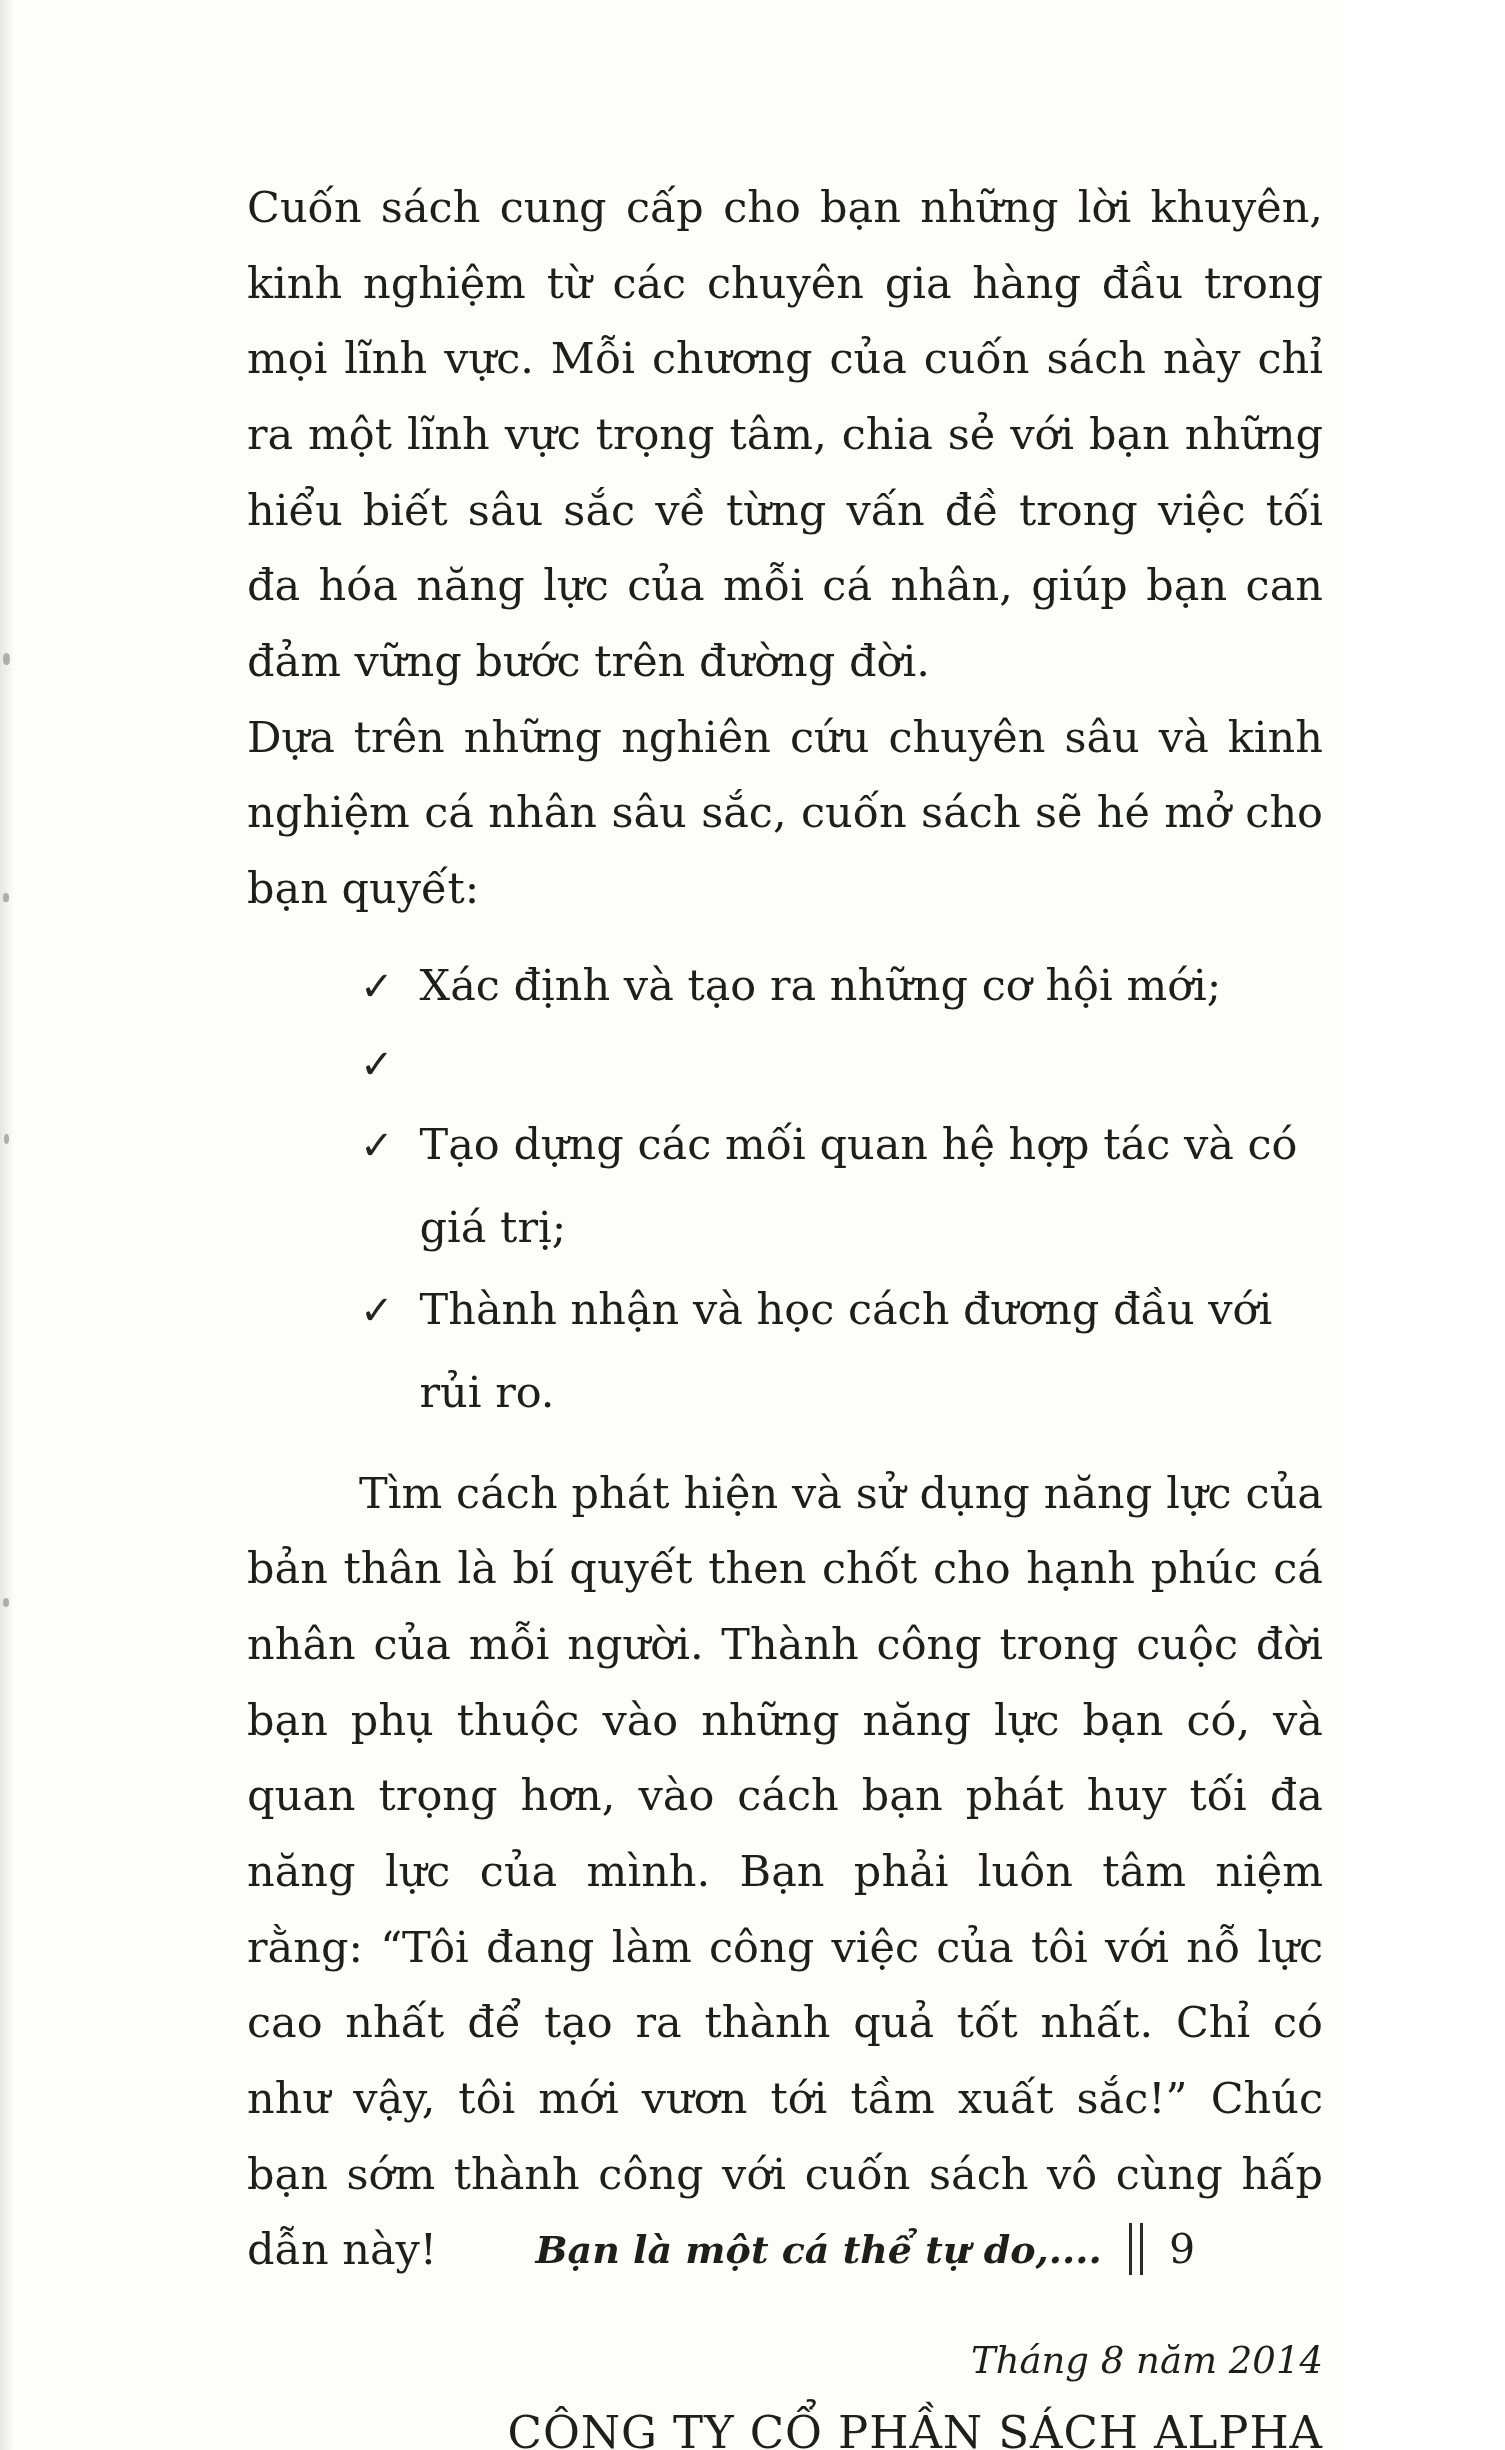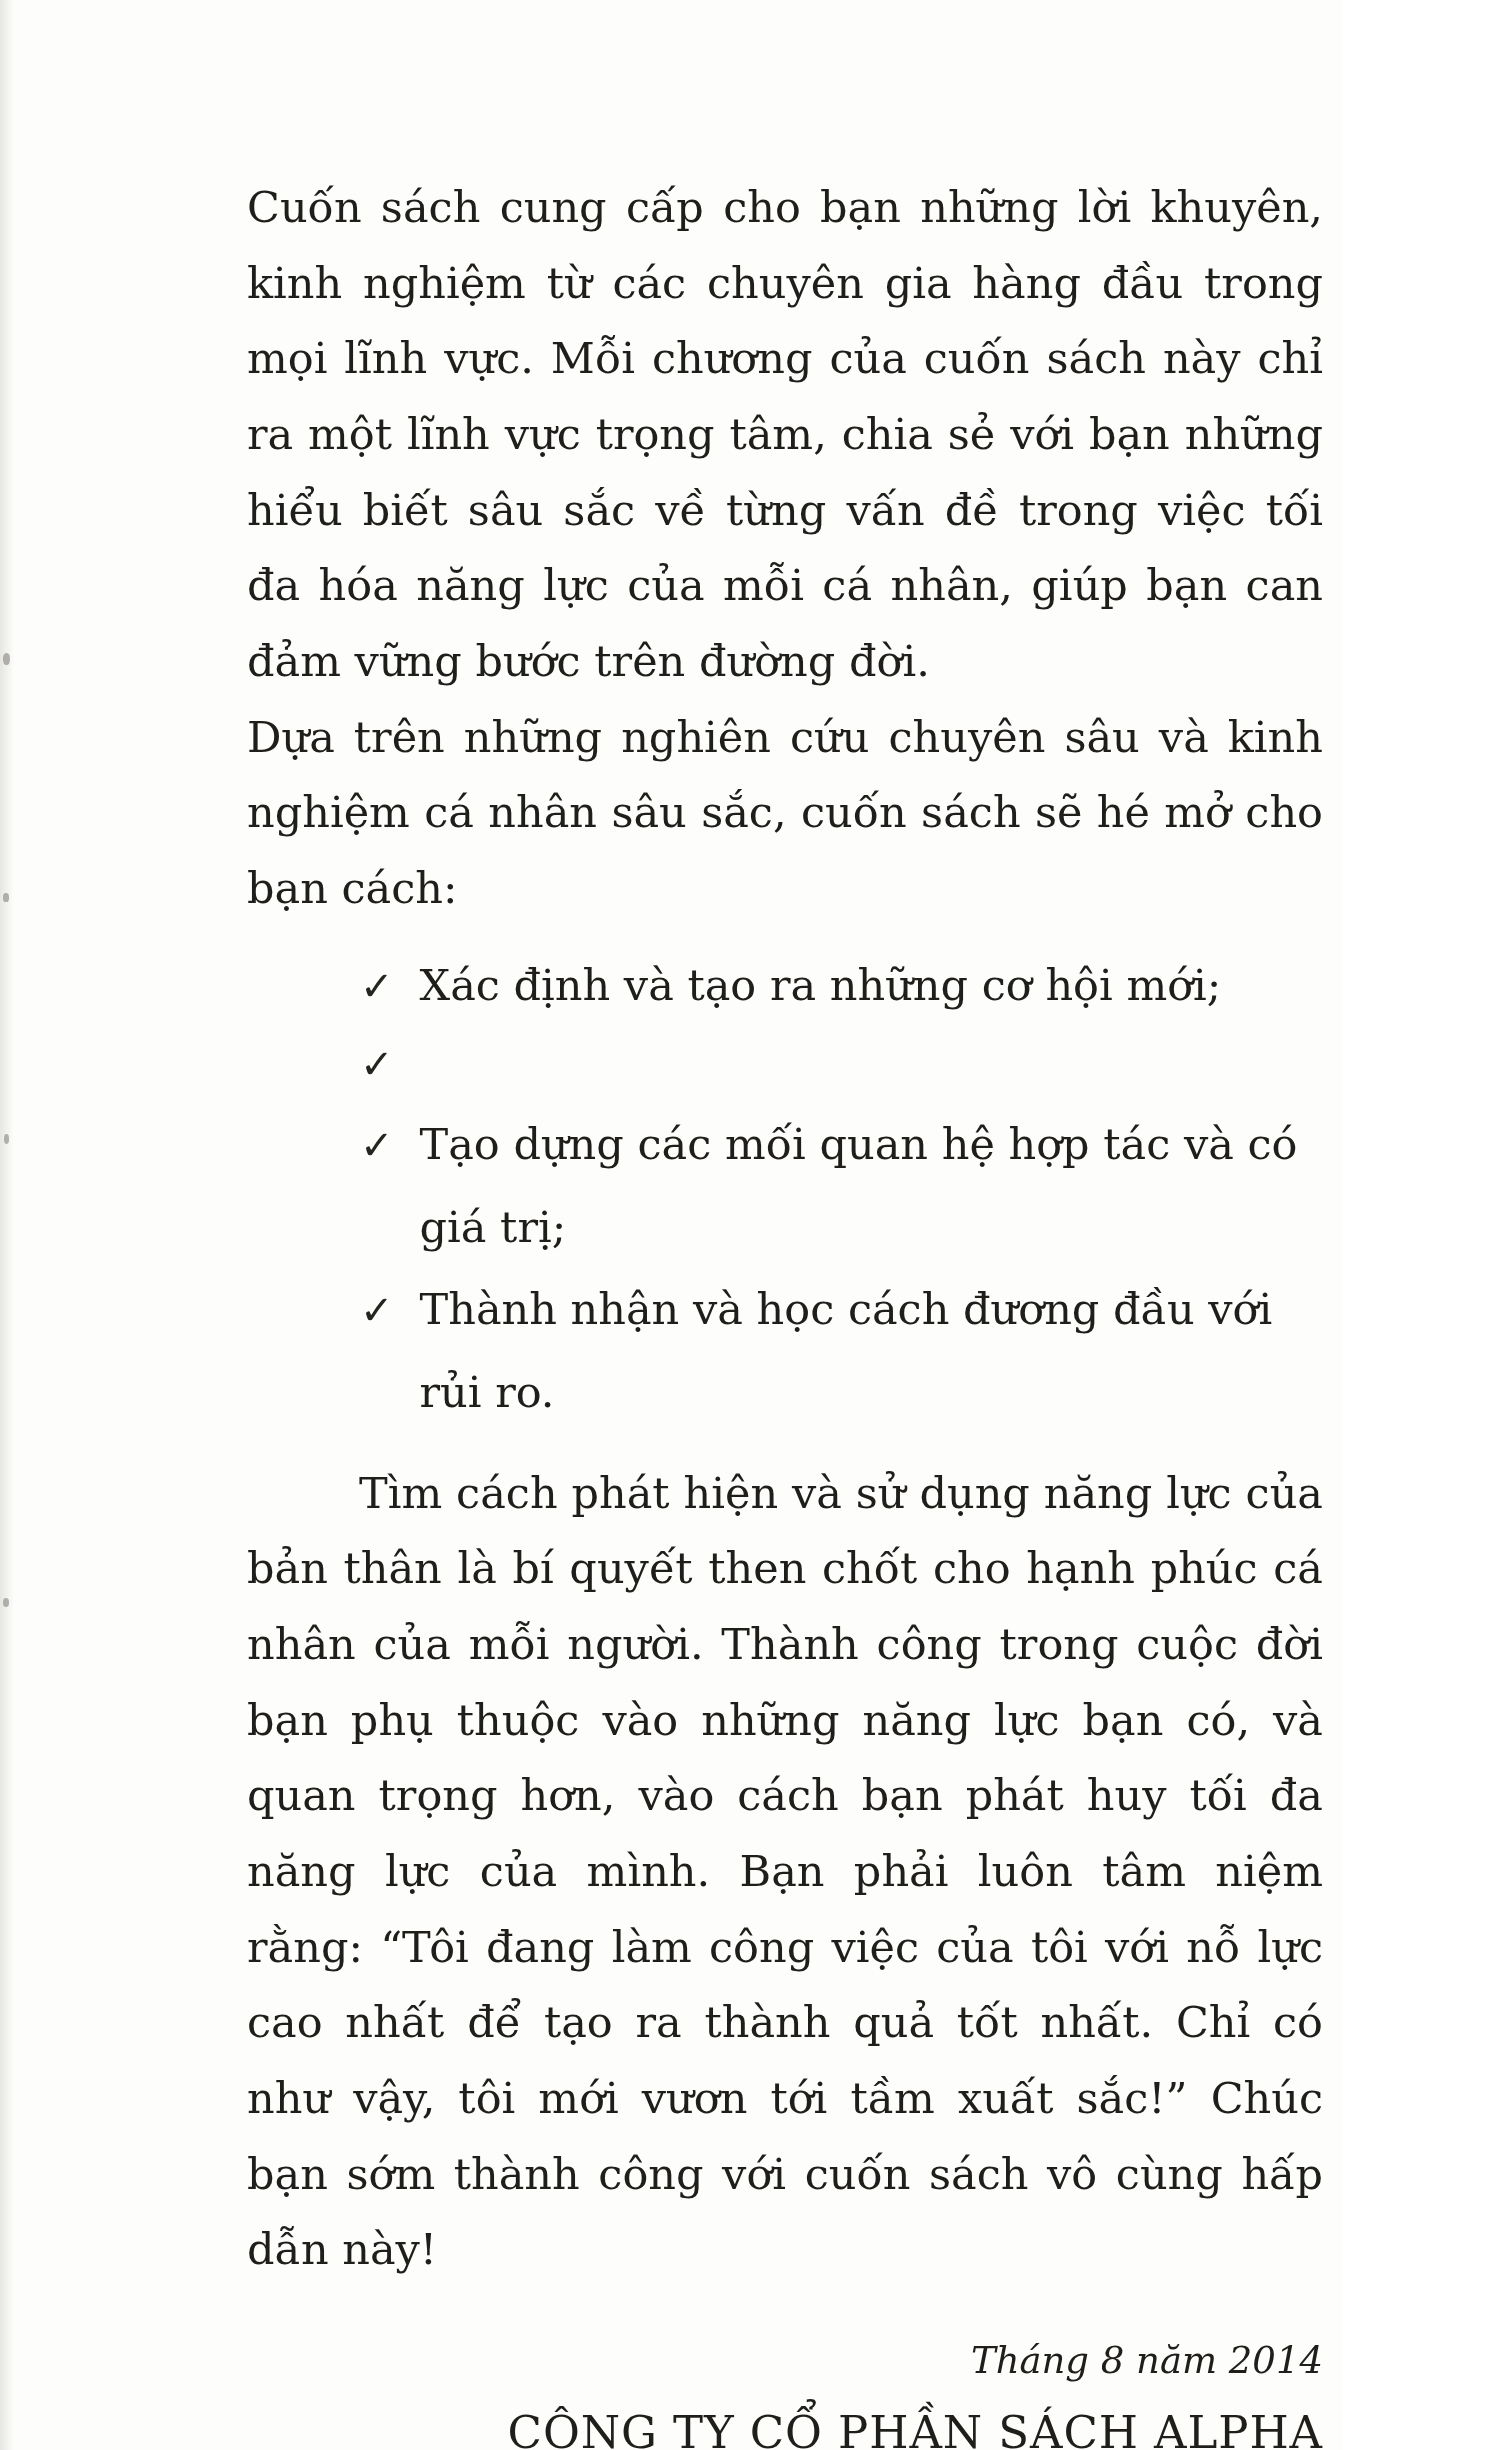"Dựa trên những nghiên cứu" p.body-par { text: cách -> quyết }
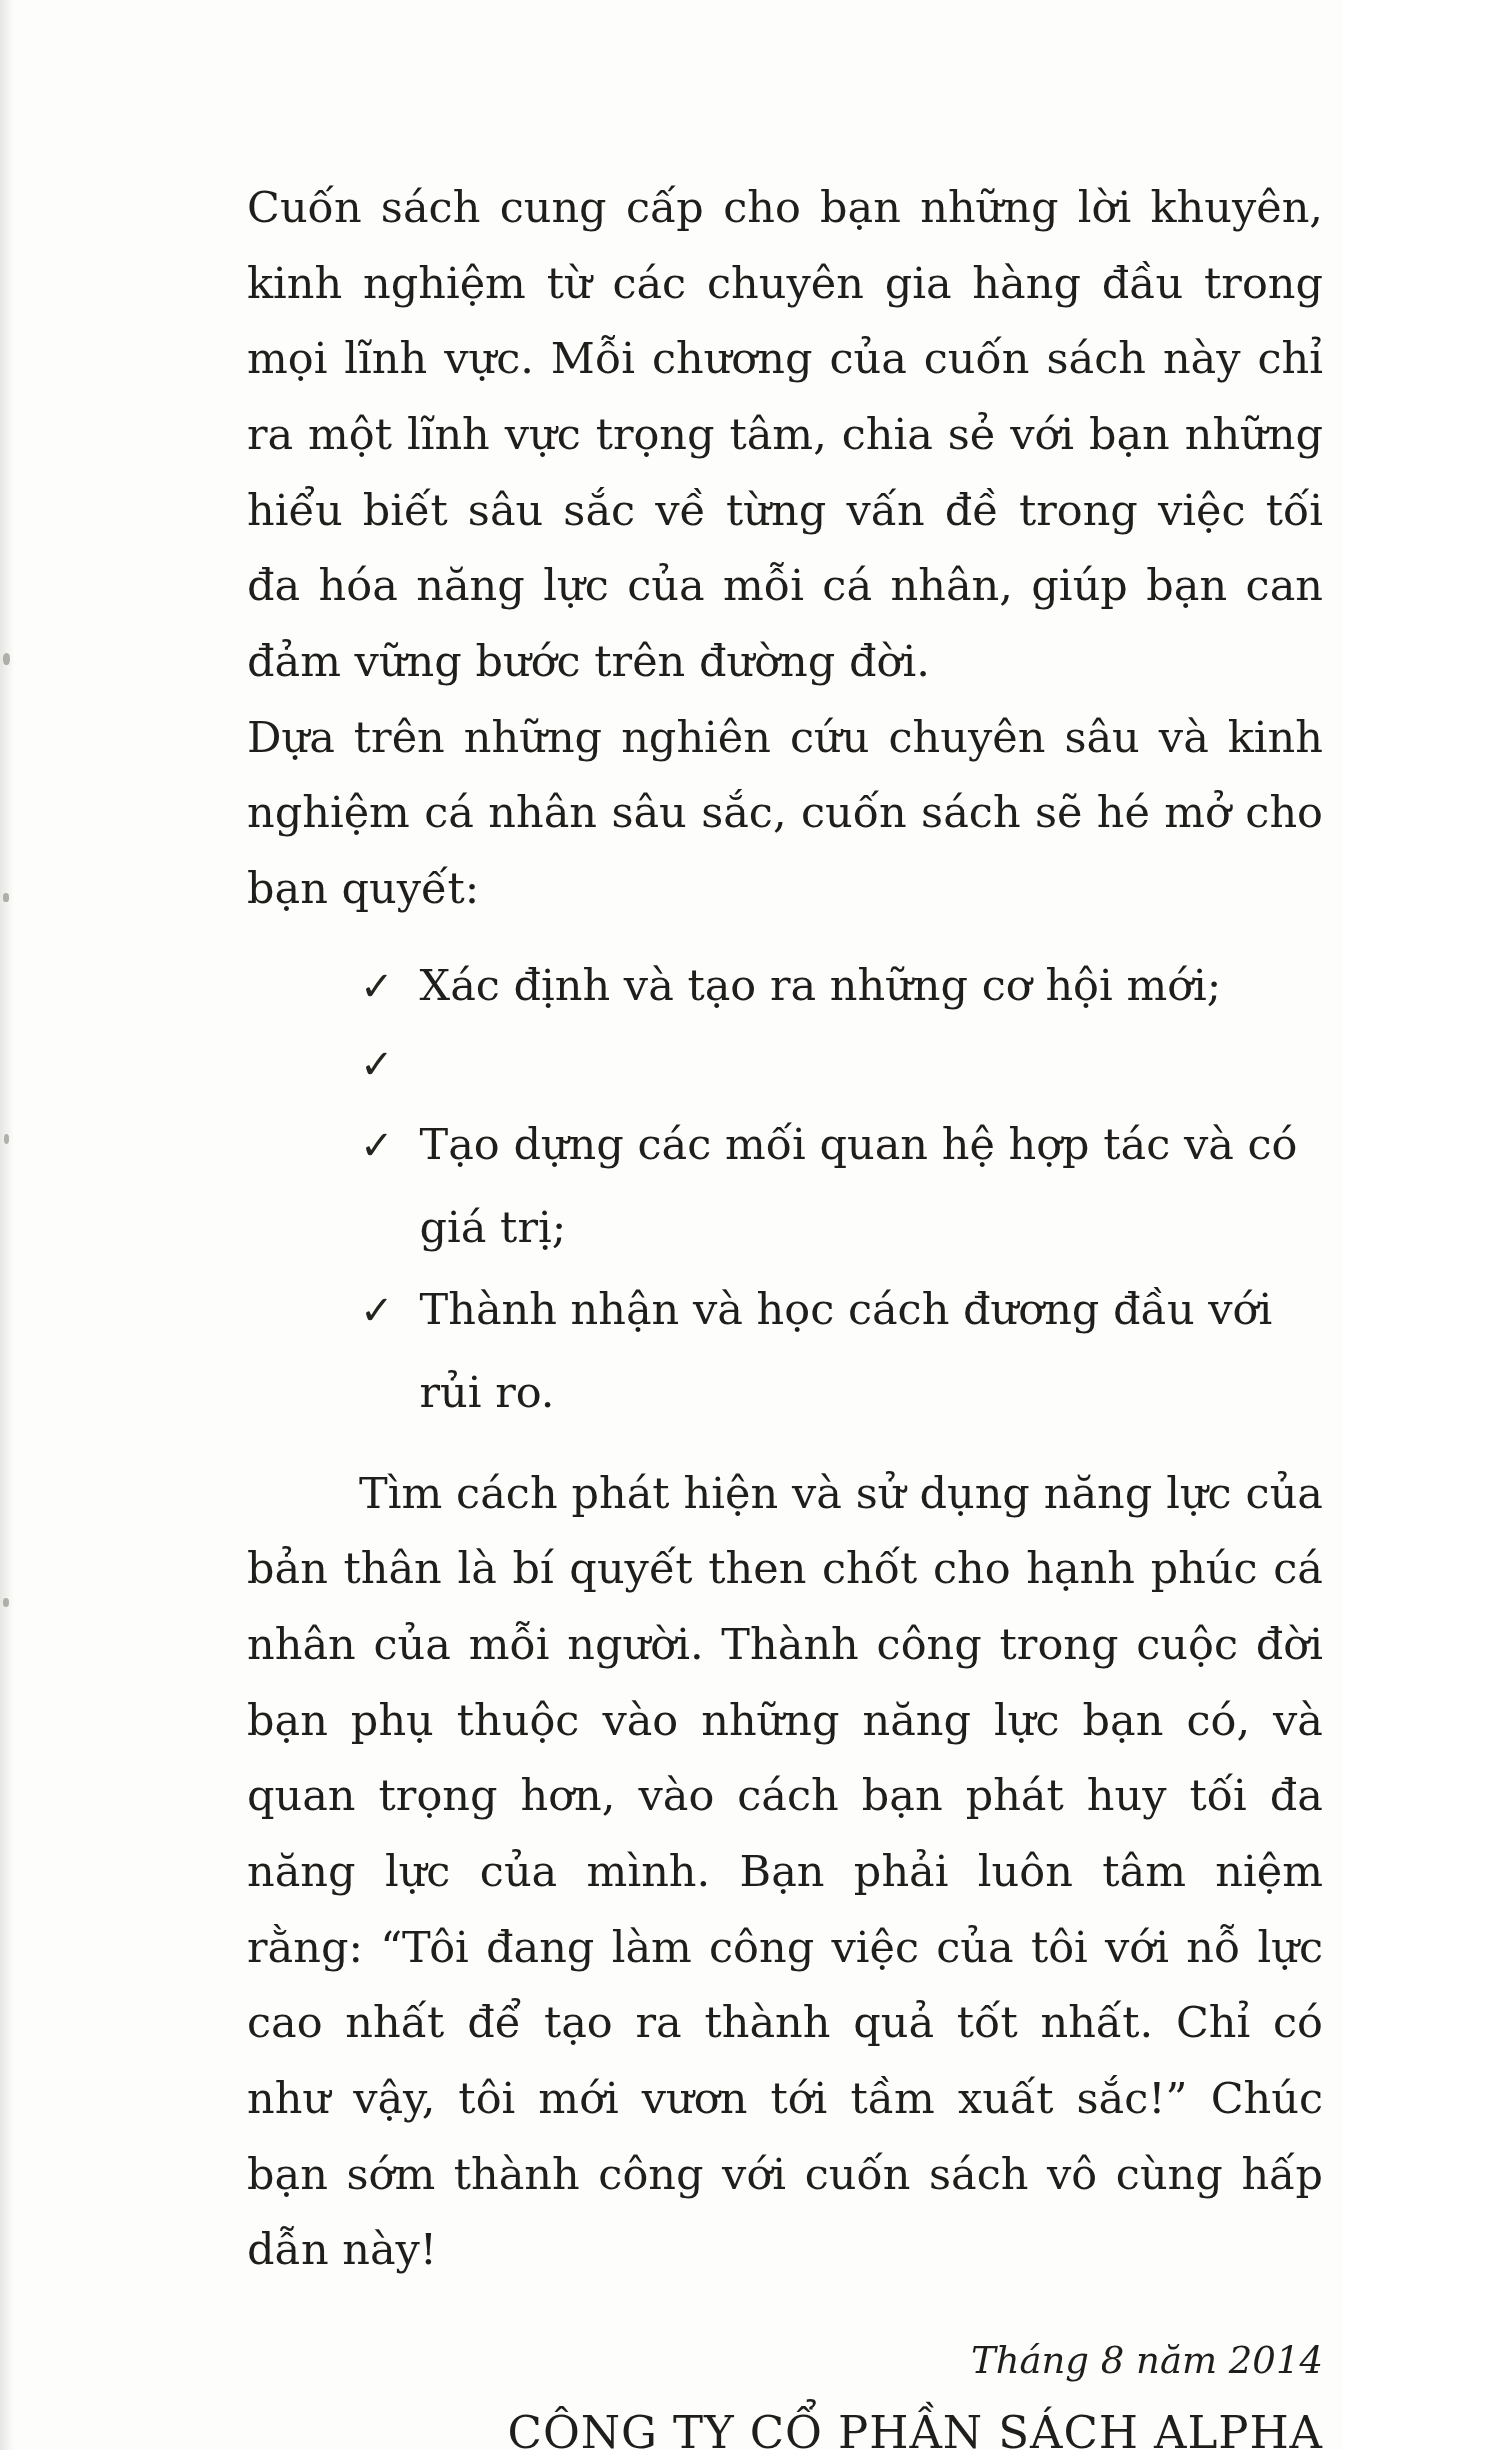"Bạn là một cá thể" div.footer { html: none -> <div> <span>Bạn là một cá thể tự do,....</span> <span></span> <span>9</span> </div> }
